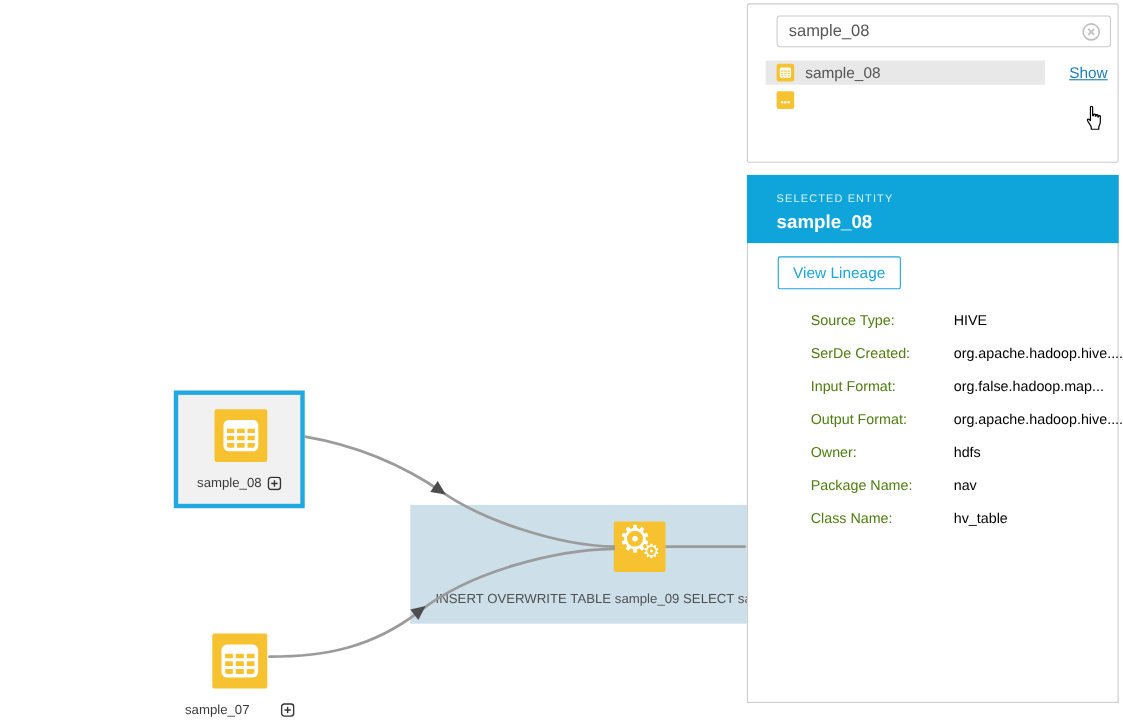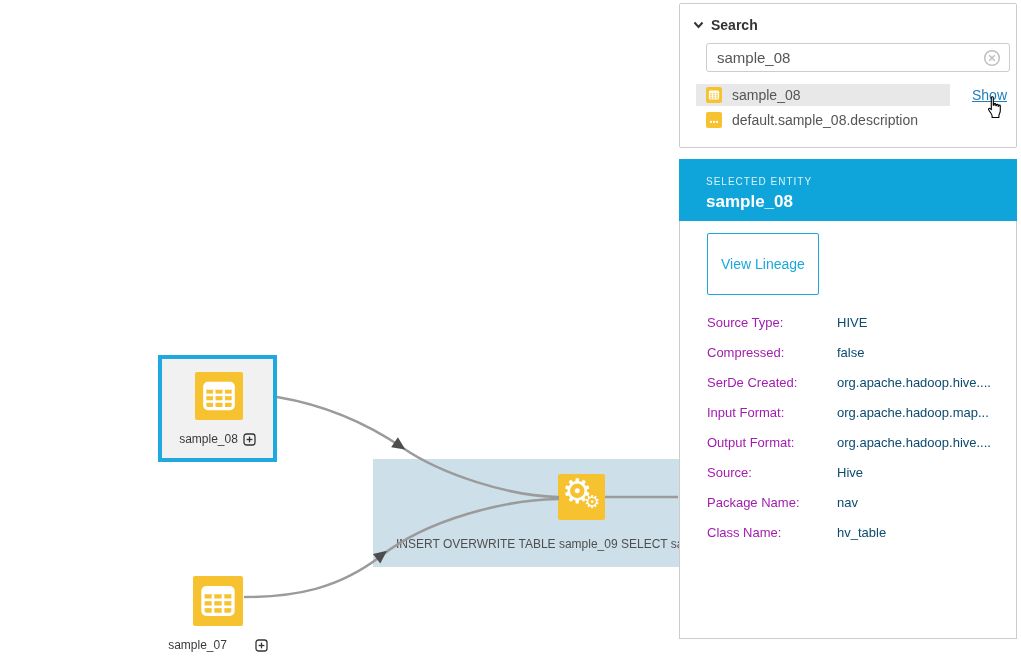"Search" div.sp-header { html: <div> <svg> <polyline></polyline> </svg> <span>Search</span> </div> -> none }
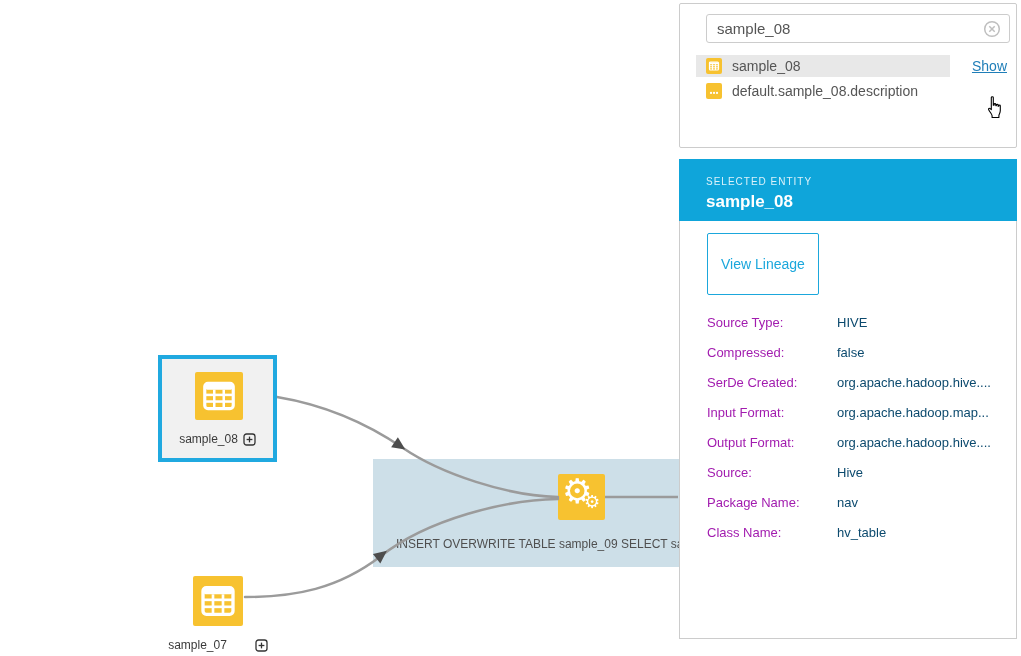"default.sample_08.description" span.sp-row-label { html: <span>default.sample_08.description</span> -> none }
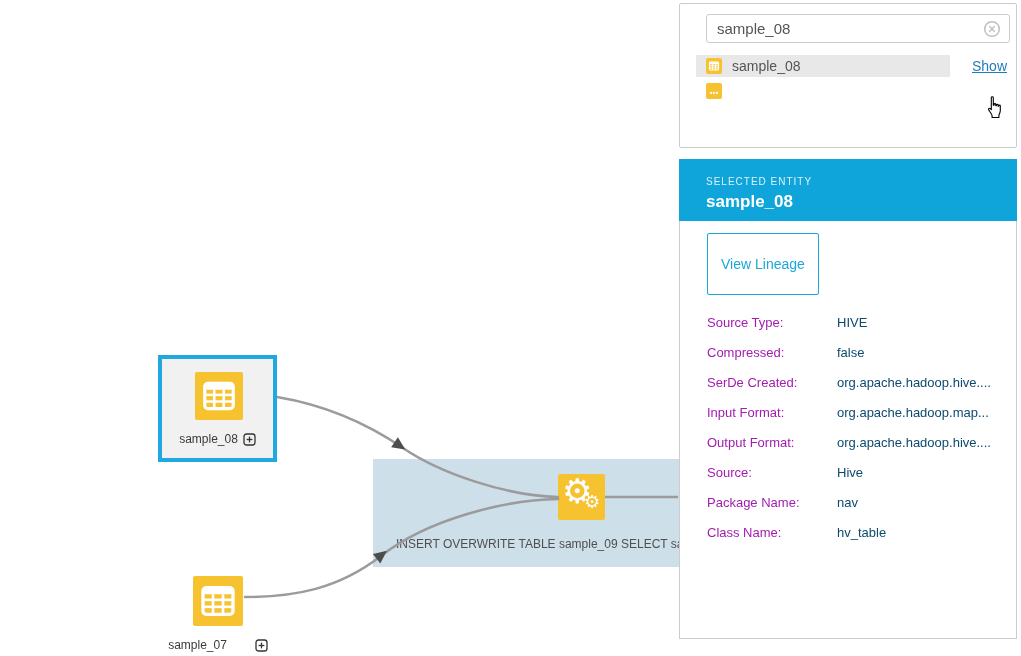"View Lineage" .ep-btn { padding: 22px 13px -> 6px 13px }
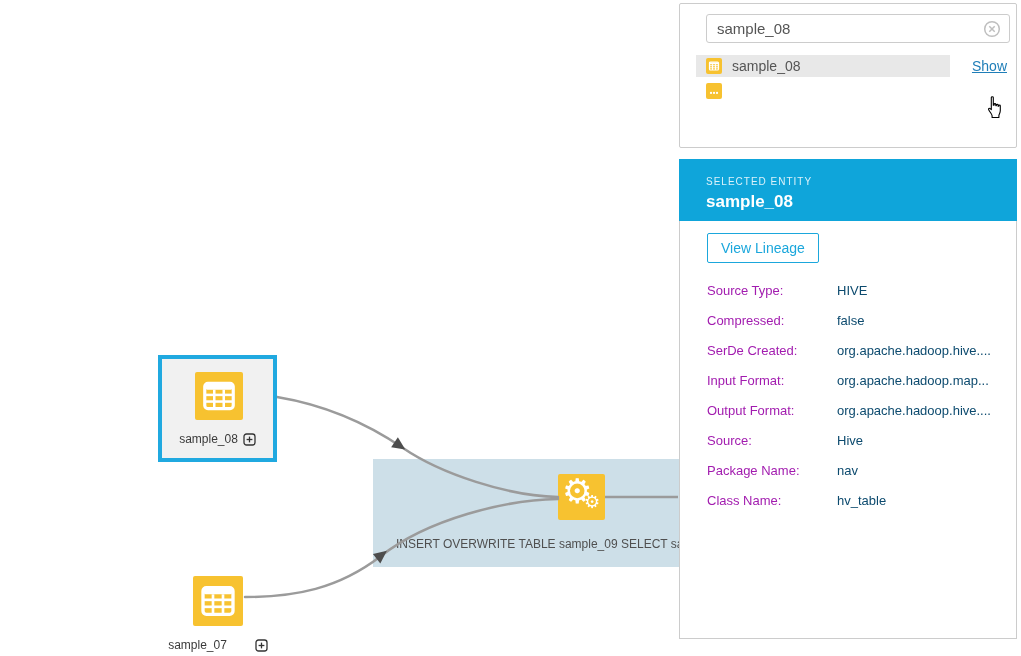"Source Type:" .ep-lab { color: #a21caf -> #4d7c0f; margin-left: none -> 30px }
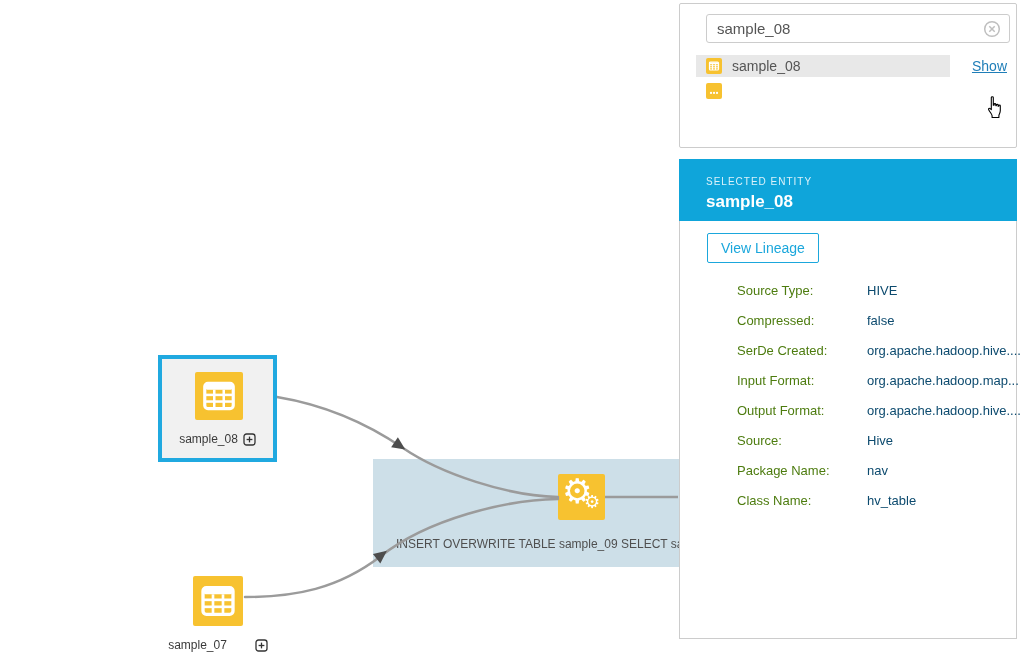"HIVE" .ep-val { color: #0c4a6e -> #000000 }
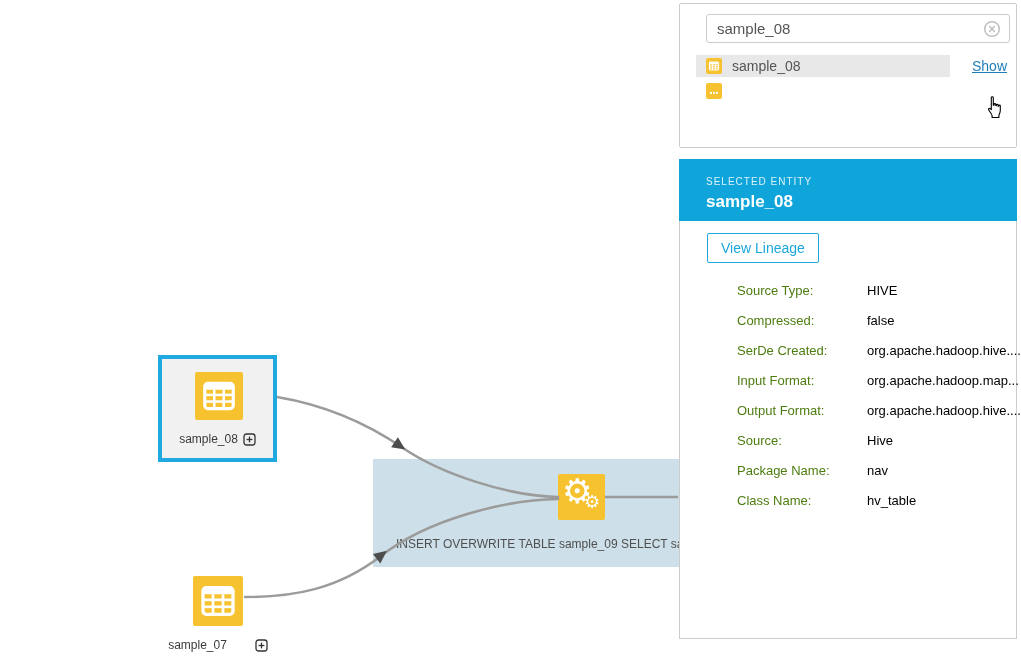"Compressed:" div.ep-row { html: <div> <span>Compressed:</span> <span>false</span> </div> -> none }
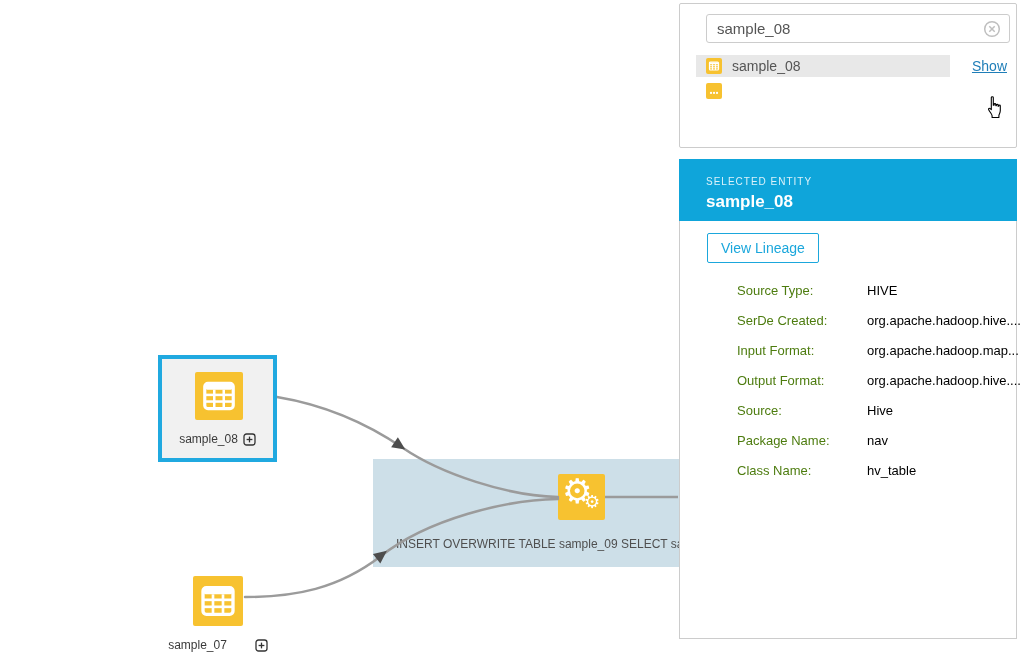"org.apache.hadoop.map..." span.ep-val { text: org.apache.hadoop.map -> org.false.hadoop.map }
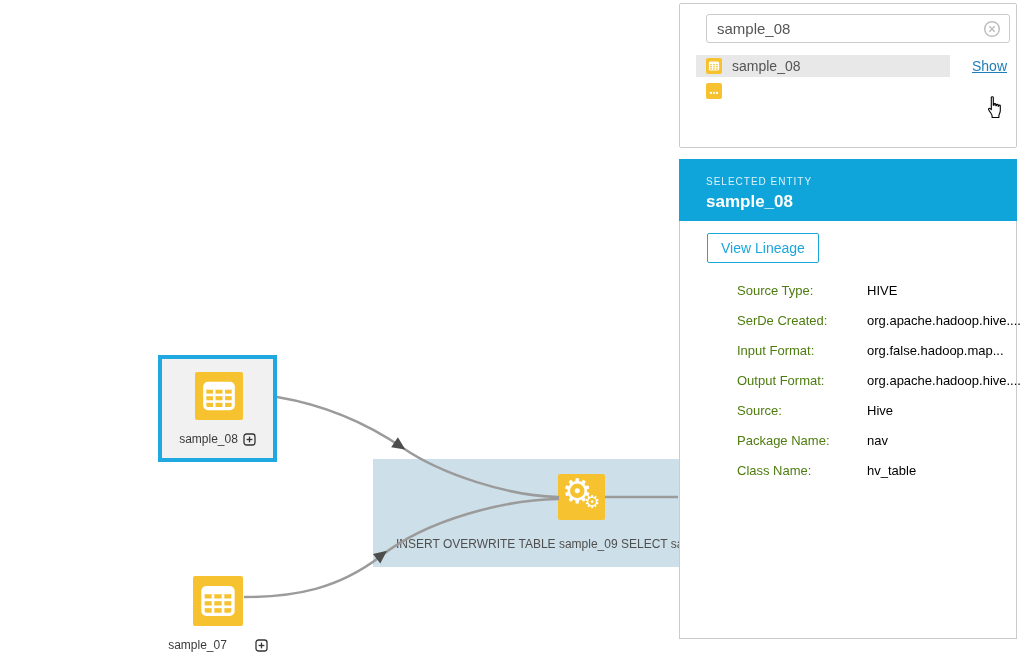"Owner:" div.ep-row { html: none -> <div> <span>Owner:</span> <span>hdfs</span> </div> }
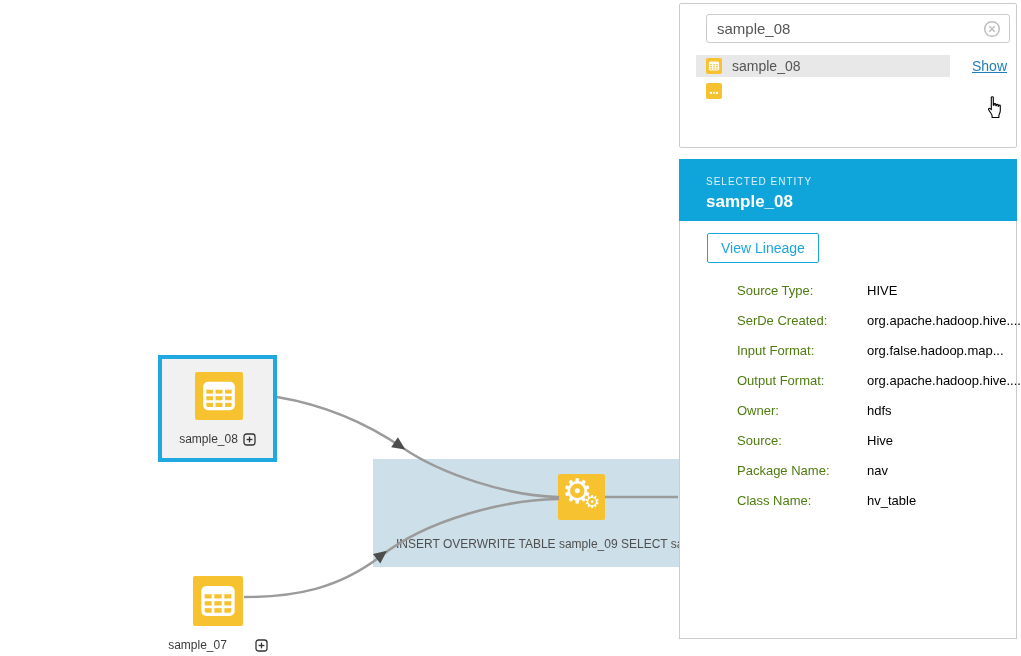"Source:" div.ep-row { html: <div> <span>Source:</span> <span>Hive</span> </div> -> none }
